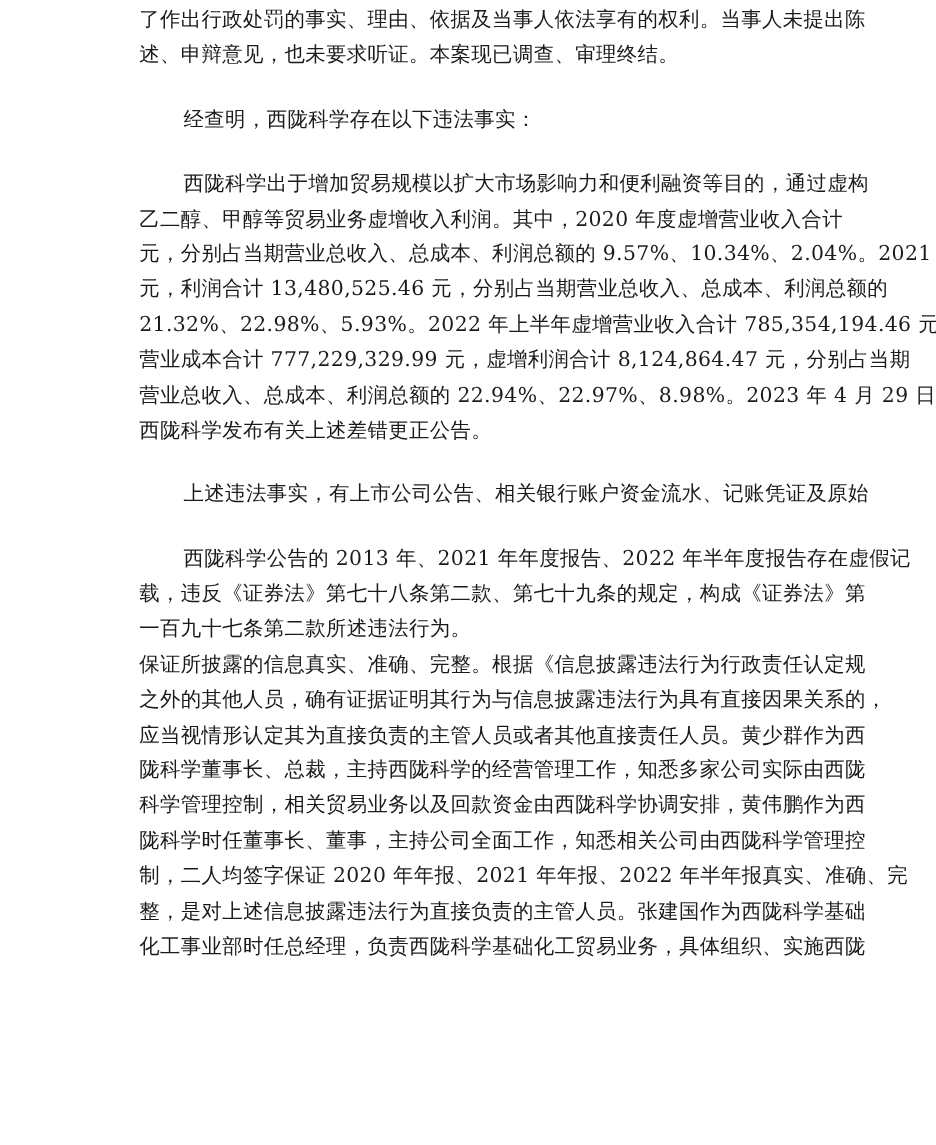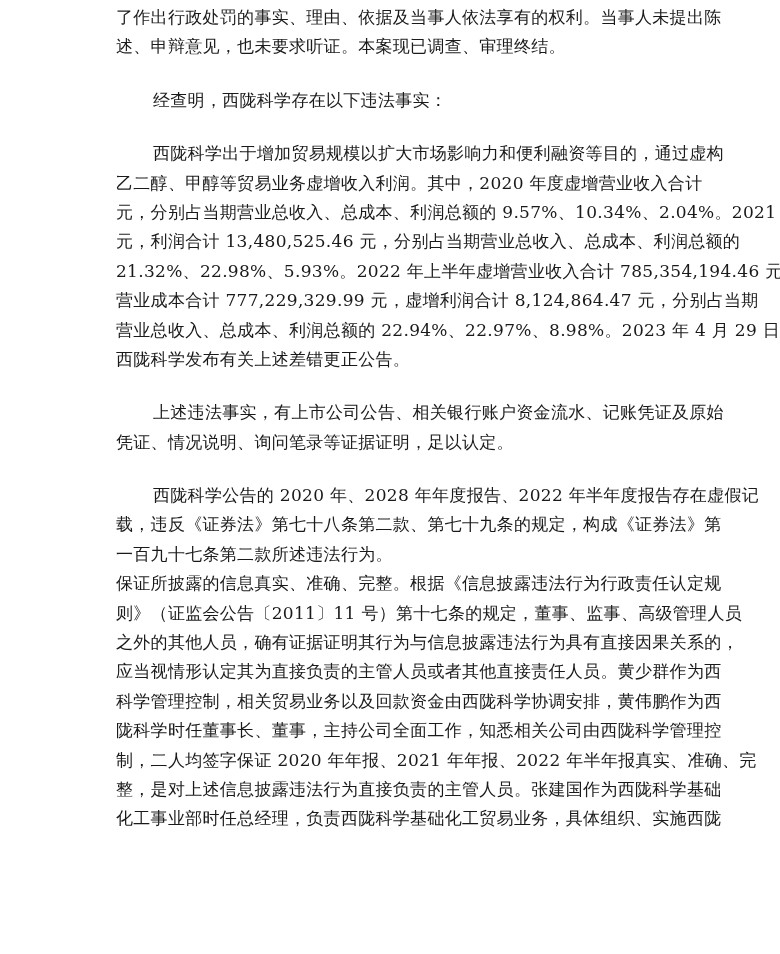"凭证、情况说明、询问笔录等证据证明，足以认定。" span.line { html: <span>凭证、情况说明、询问笔录等证据证明，足以认定。</span> -> none }
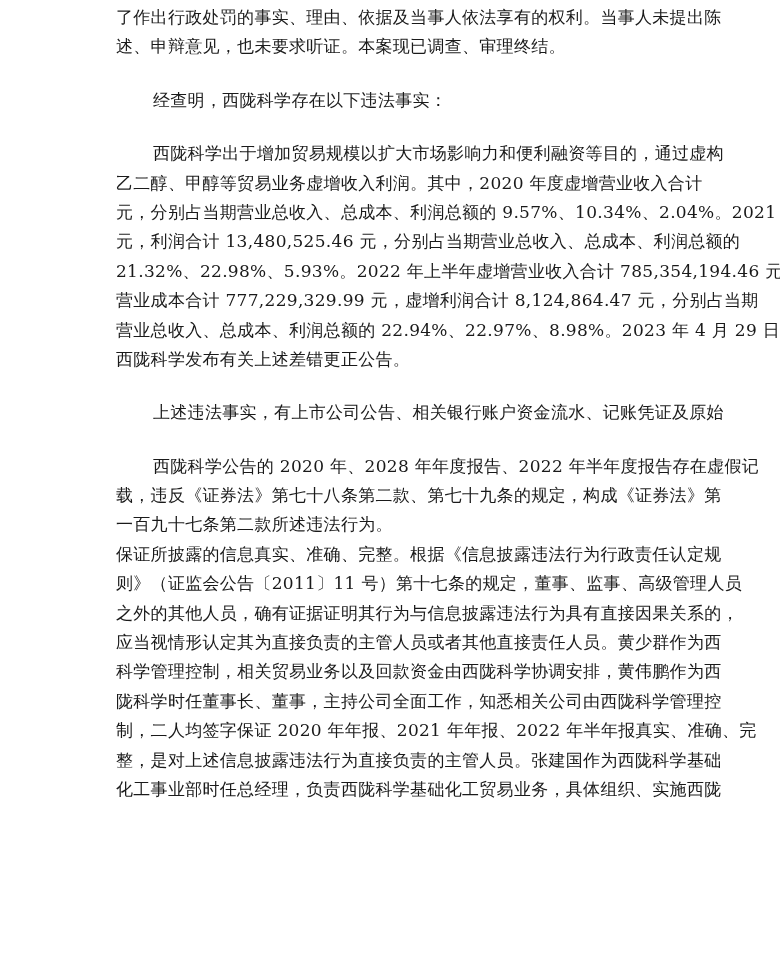"西陇科学公告的 2020 年、2028 年年度报告、2022" span.line { text: 2020 年、2028 -> 2013 年、2021 }
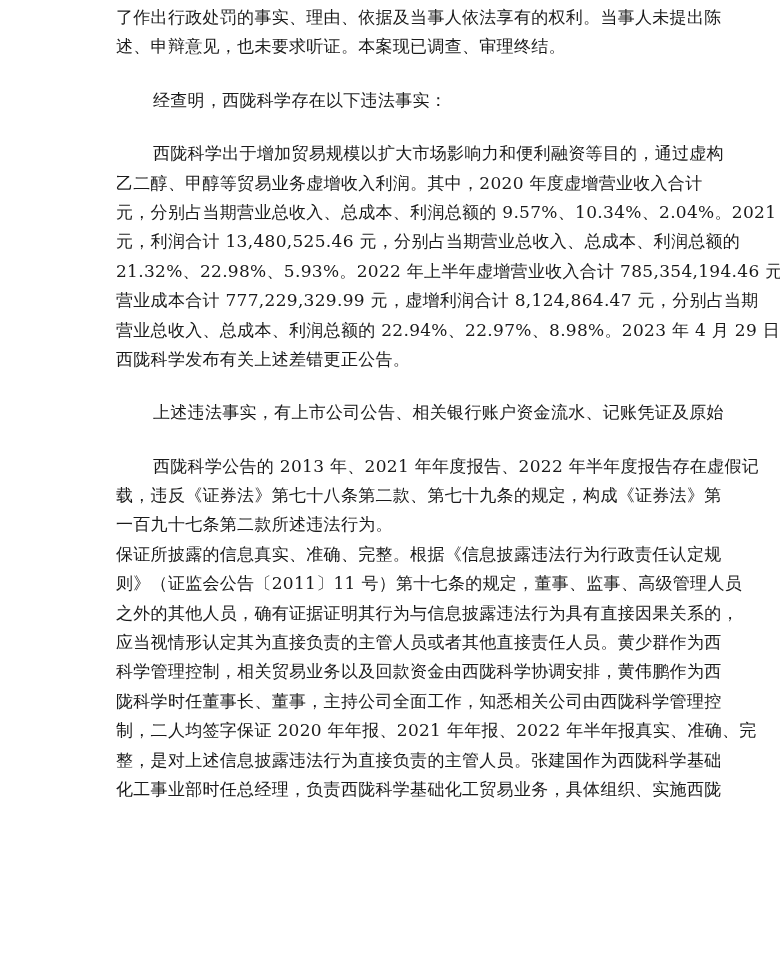"则》（证监会公告〔2011〕11 号）第十七条的规定，董事、监事、高级管理人员" span.line { html: <span>则》（证监会公告〔2011〕11 号）第十七条的规定，董事、监事、高级管理人员</span> -> none }
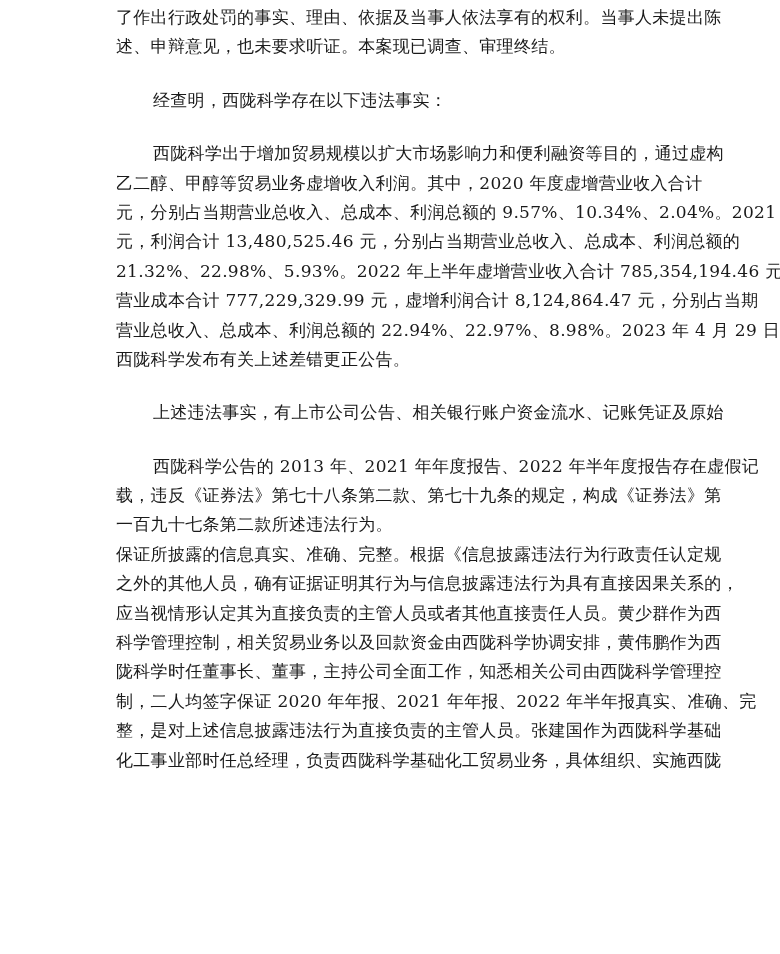"陇科学董事长、总裁，主持西陇科学的经营管理工作，知悉多家公司实际由西陇" span.line { html: none -> <span>陇科学董事长、总裁，主持西陇科学的经营管理工作，知悉多家公司实际由西陇</span> }
